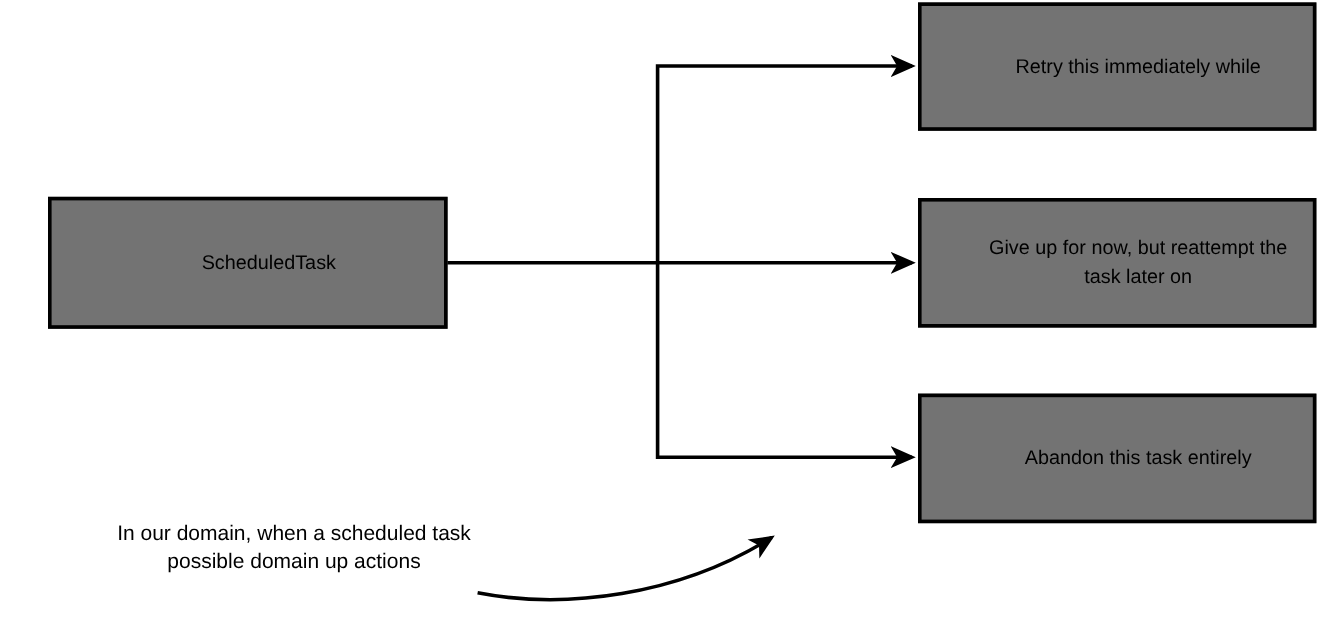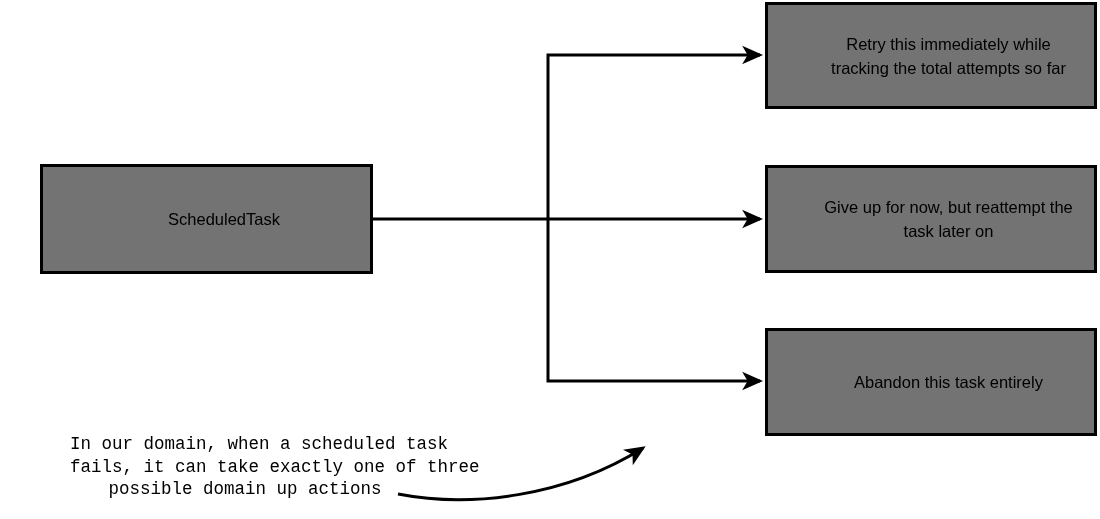"tracking the total attempts so" span.line { html: <span>tracking the total attempts so far</span> -> none }
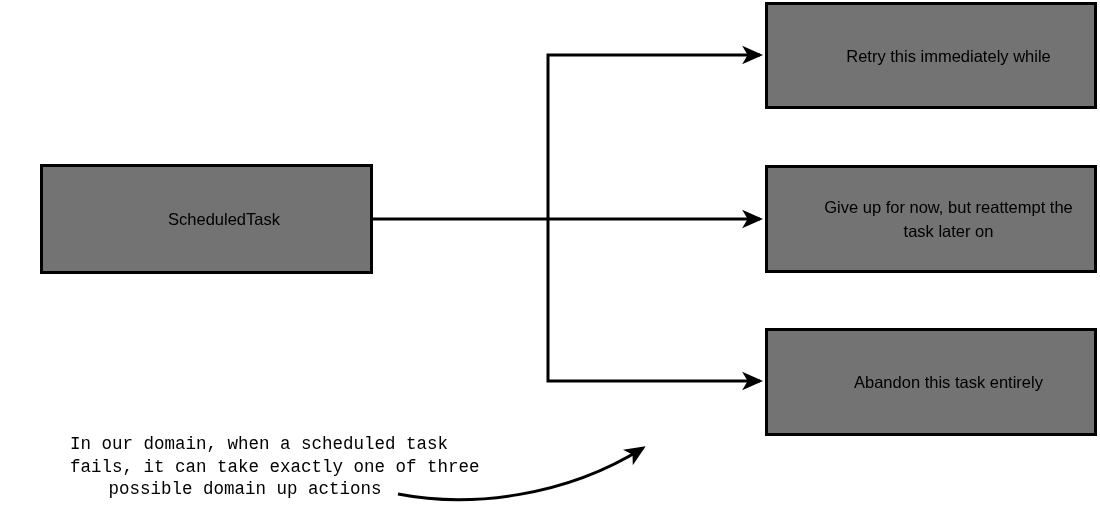"In our domain, when a" .annotation { font-family: Liberation Mono, monospace -> Liberation Sans, sans-serif }
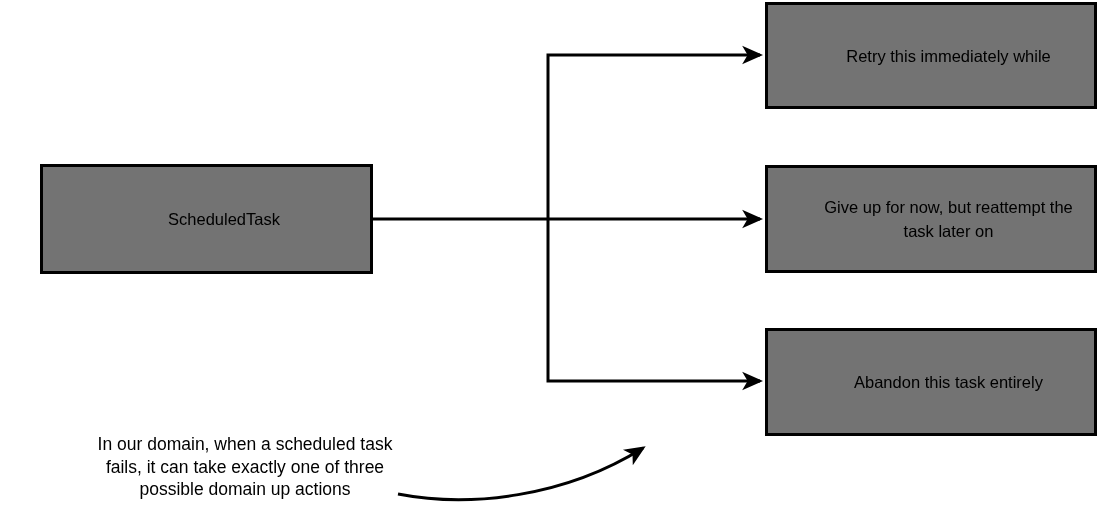"fails, it can take exactly" span.ann-line { html: <span>fails, it can take exactly one of three</span> -> none }
